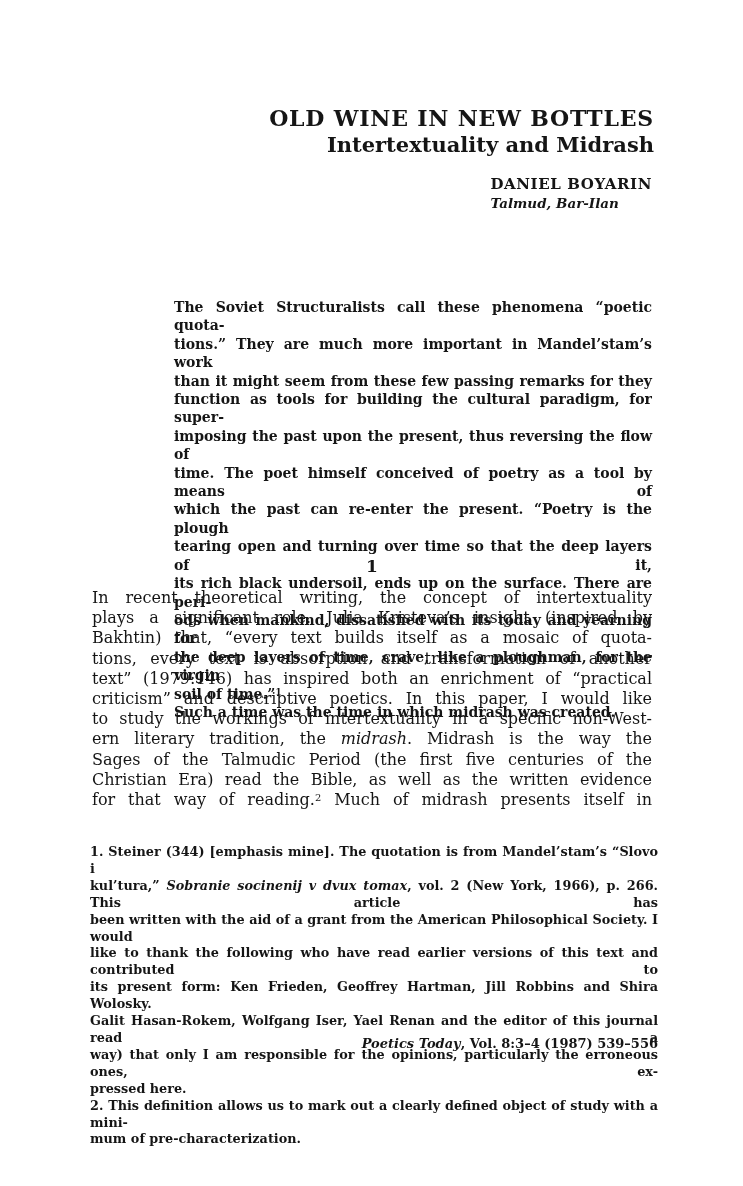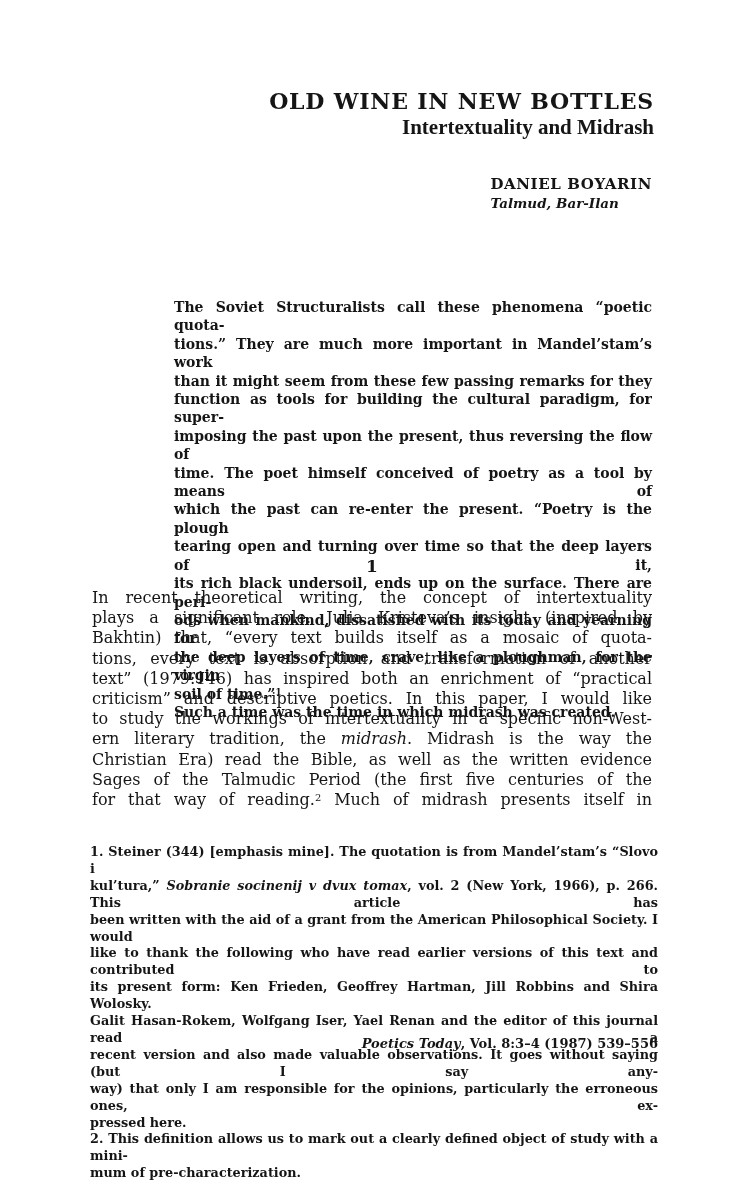"OLD WINE IN NEW BOTTLES" .title-block { top: 88px -> 105px }
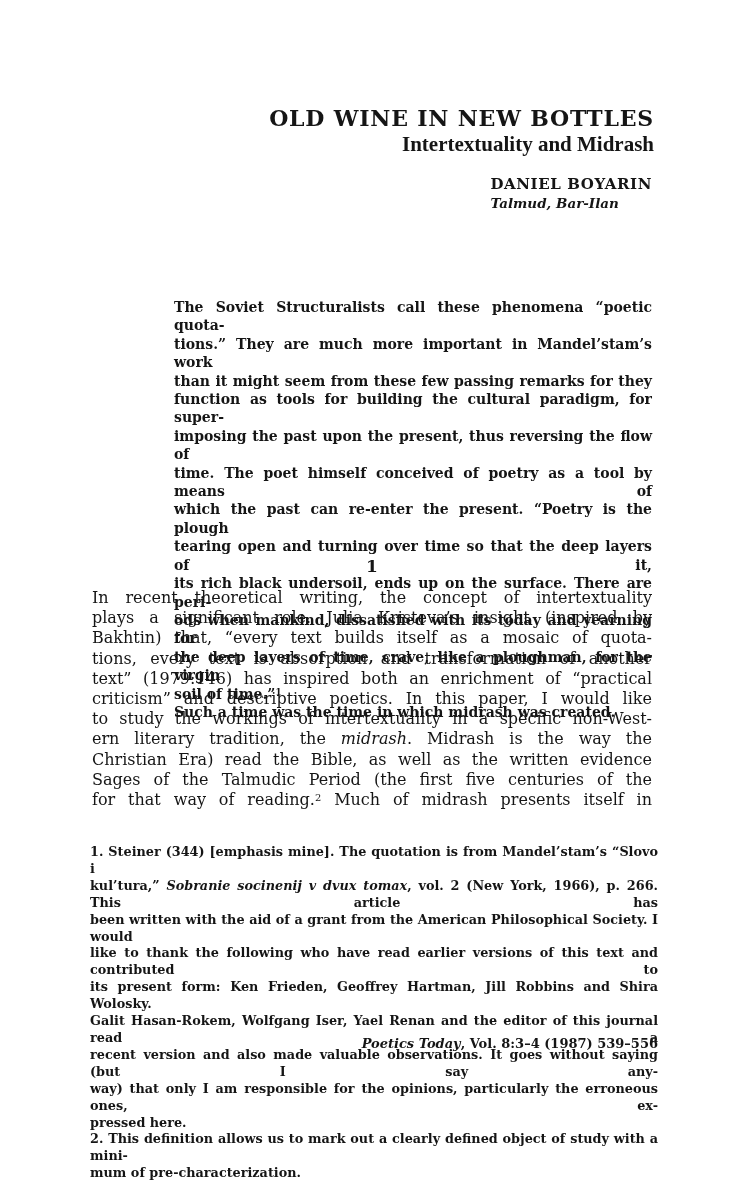"Intertextuality and Midrash" .title-line2 { font-family: Liberation Serif, serif -> none }
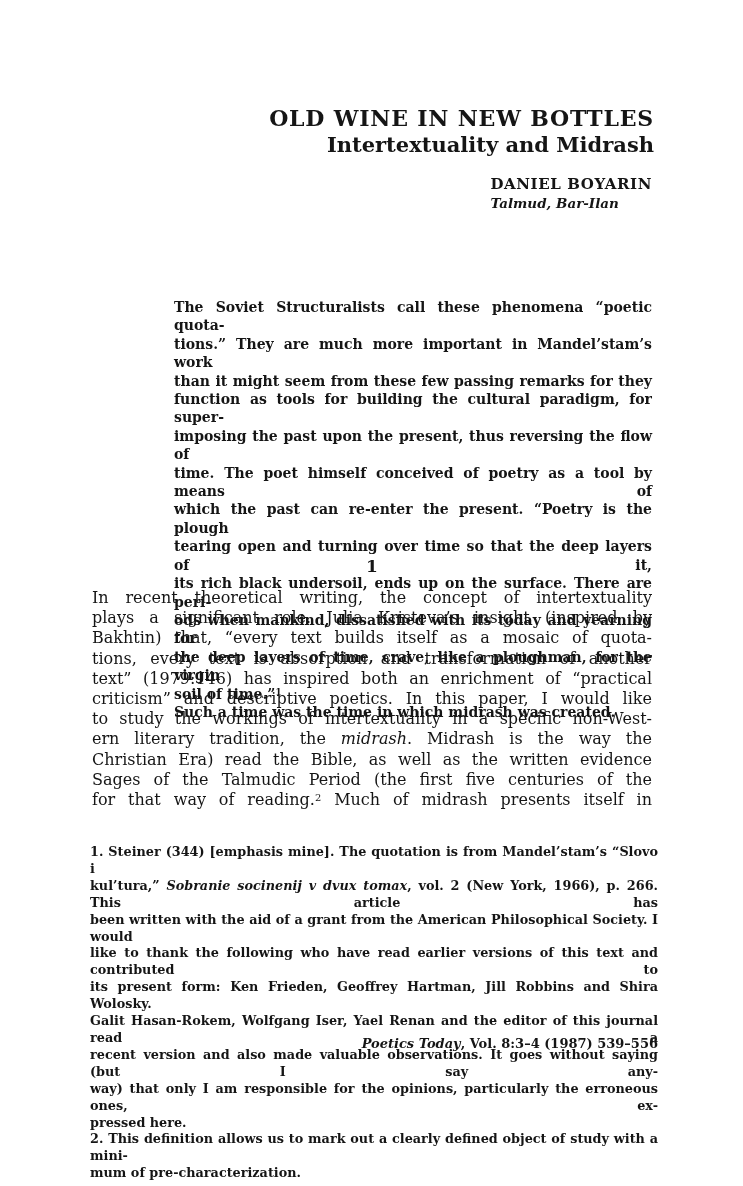"Christian Era) read the Bible," div.tline { order: before "Sages of the Talmudic Period" -> after "Sages of the Talmudic Period" }
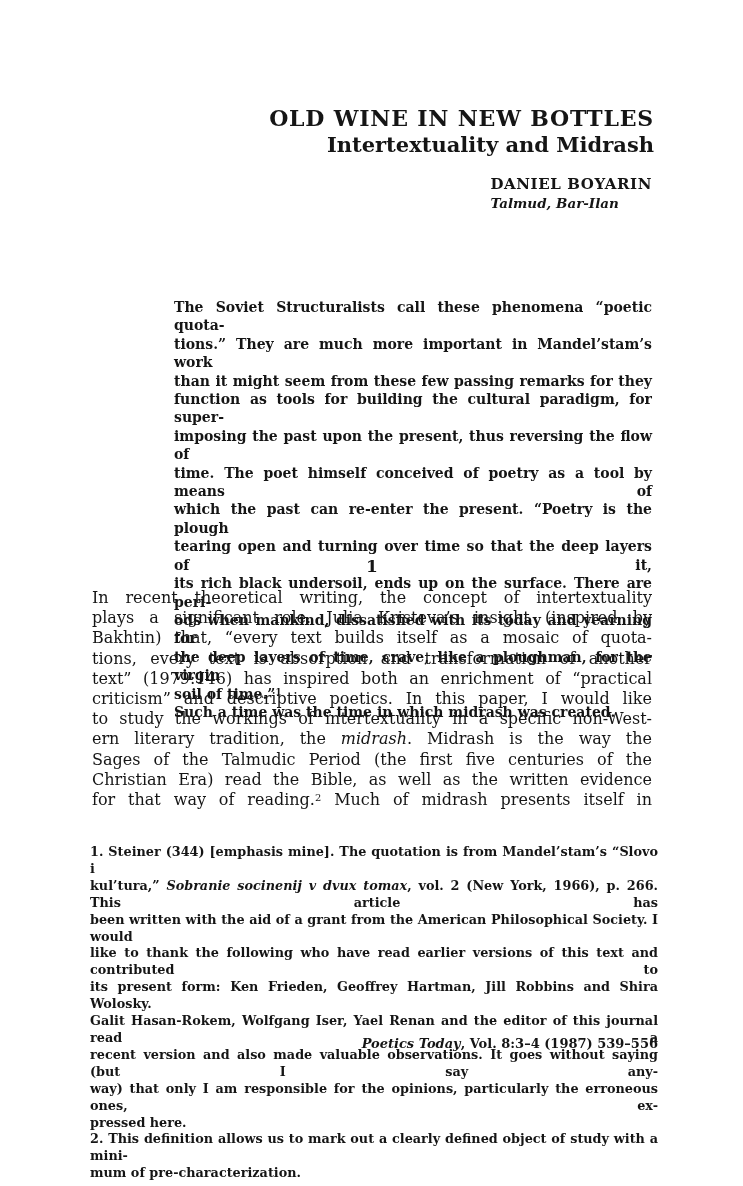"recent version and also made" div.tline { html: <div><span>recent version and also made valuable observations. It goes without saying (but I say any-</span></div> -> none }
